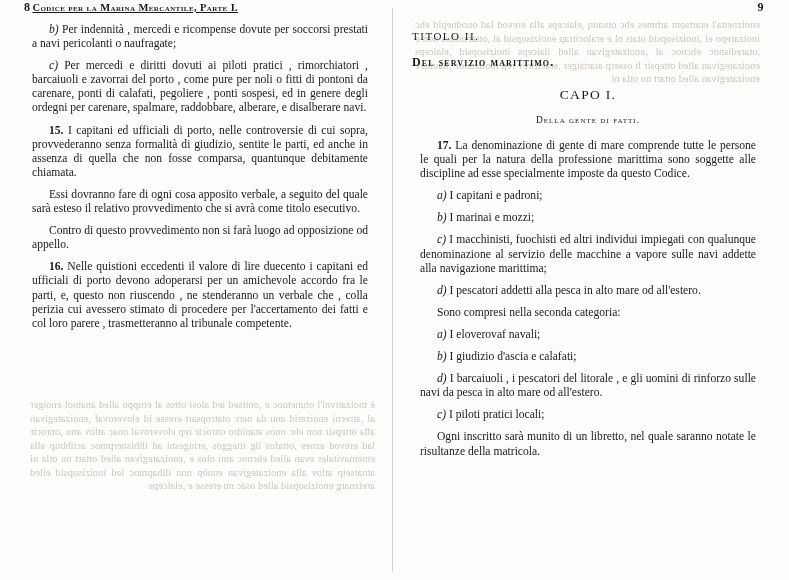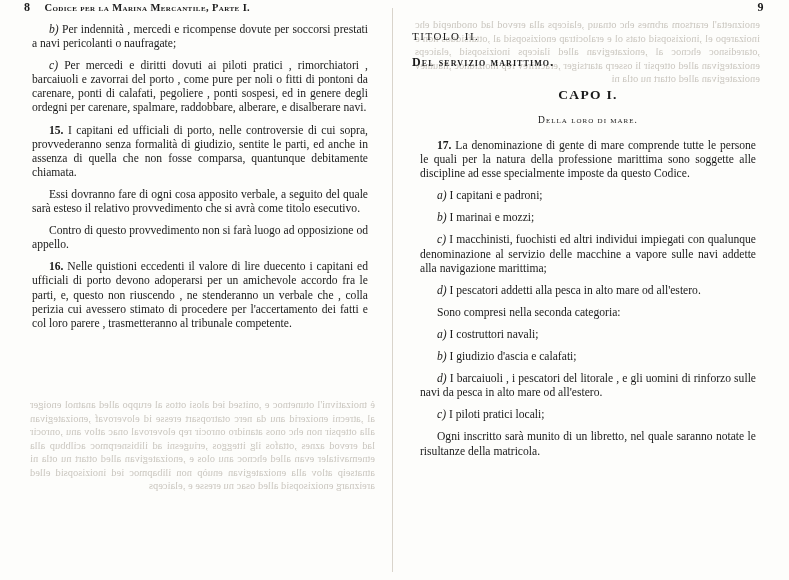"Codice per la Marina Mercantile," .runhead.left .title { margin-left: 14px -> 2px; text-decoration: none -> underline }
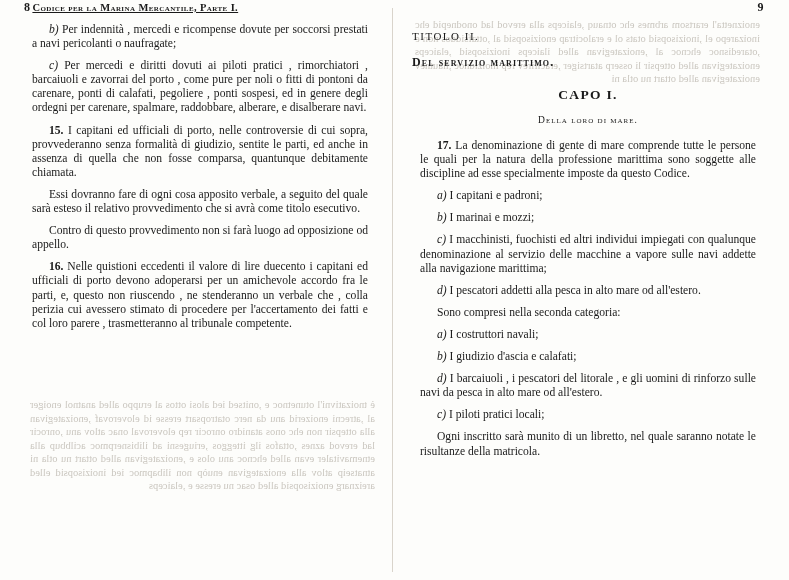"CAPO I." .capo { font-weight: bold -> none }
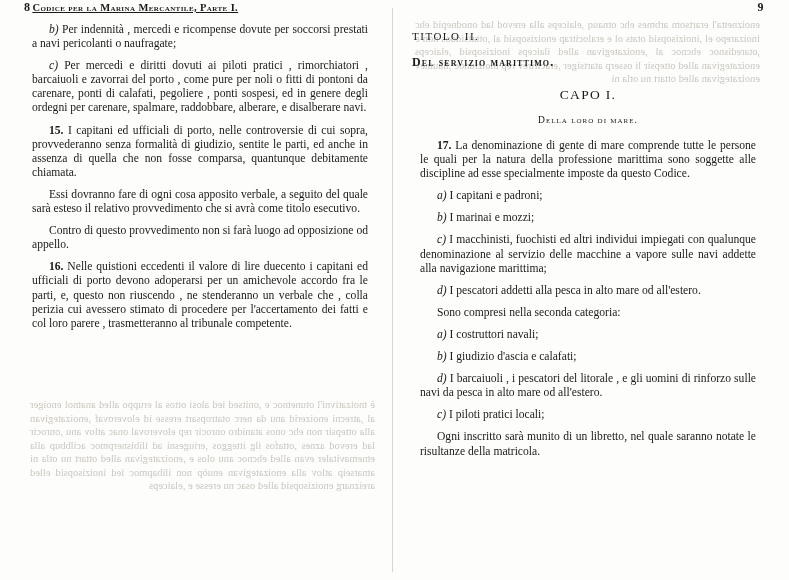"Della loro di mare." div.sub2 { text: loro di mare -> gente di fatti }
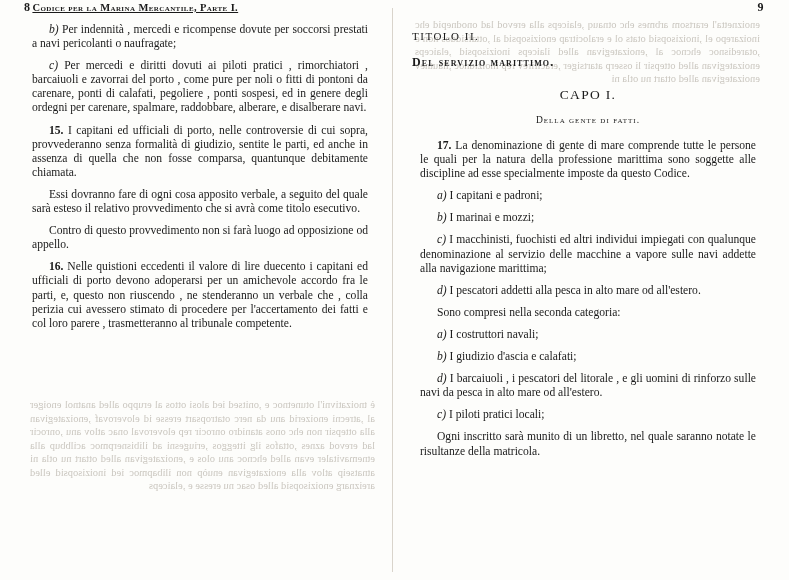"I costruttori navali;" span { text: costruttori -> eloverovaf }
